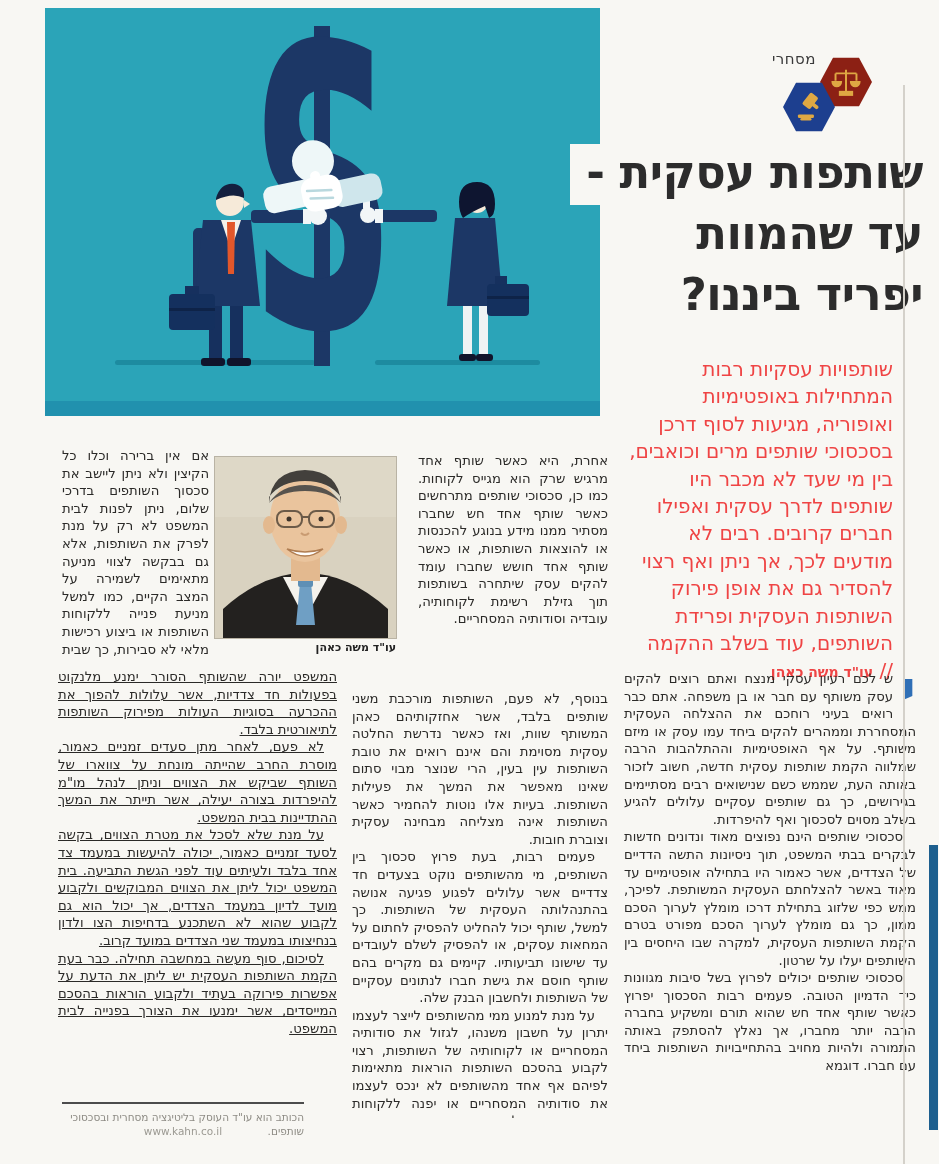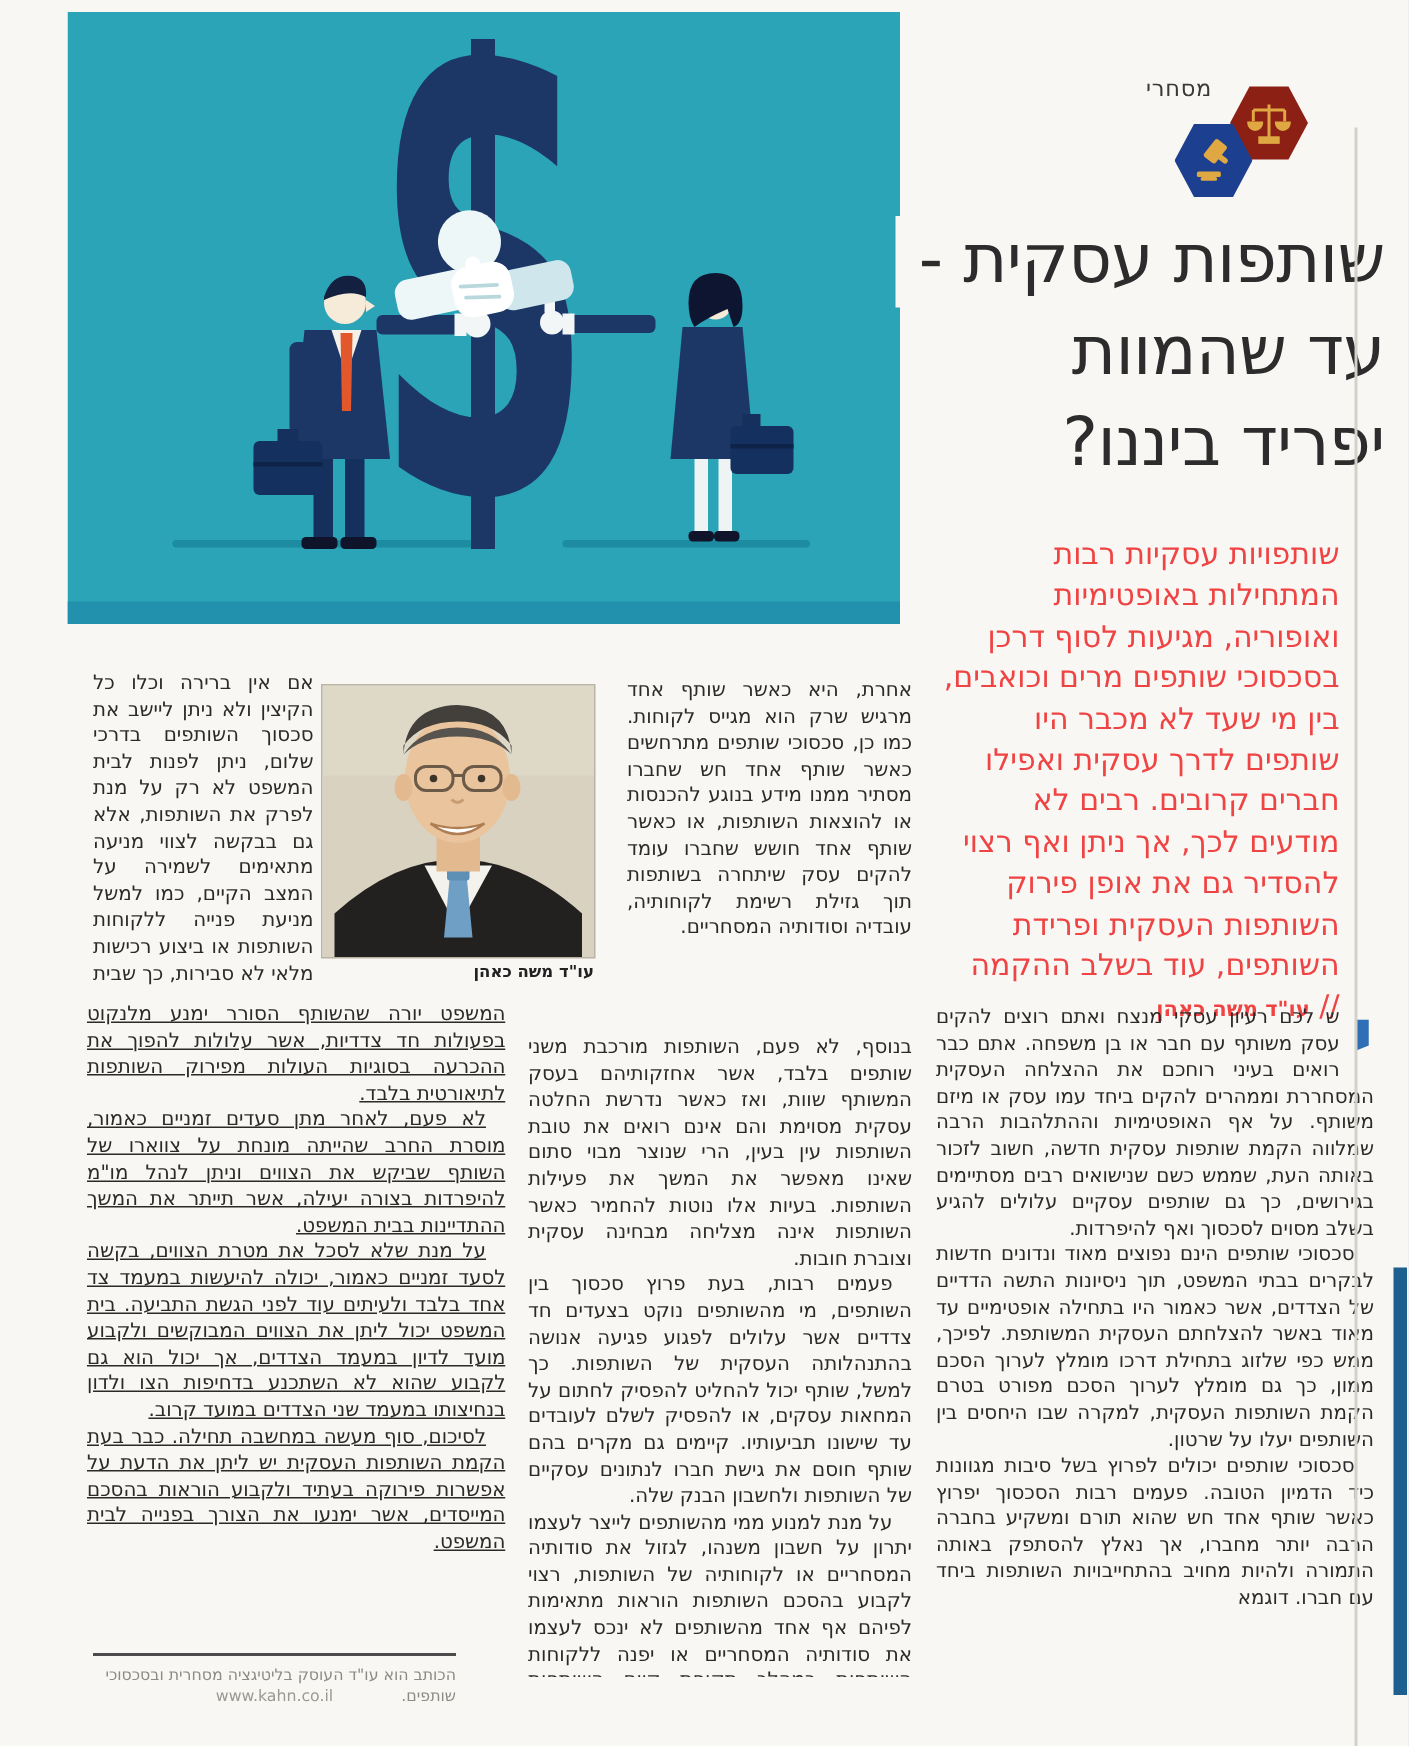"מסחרי" .badge-label { text-align: center -> right }
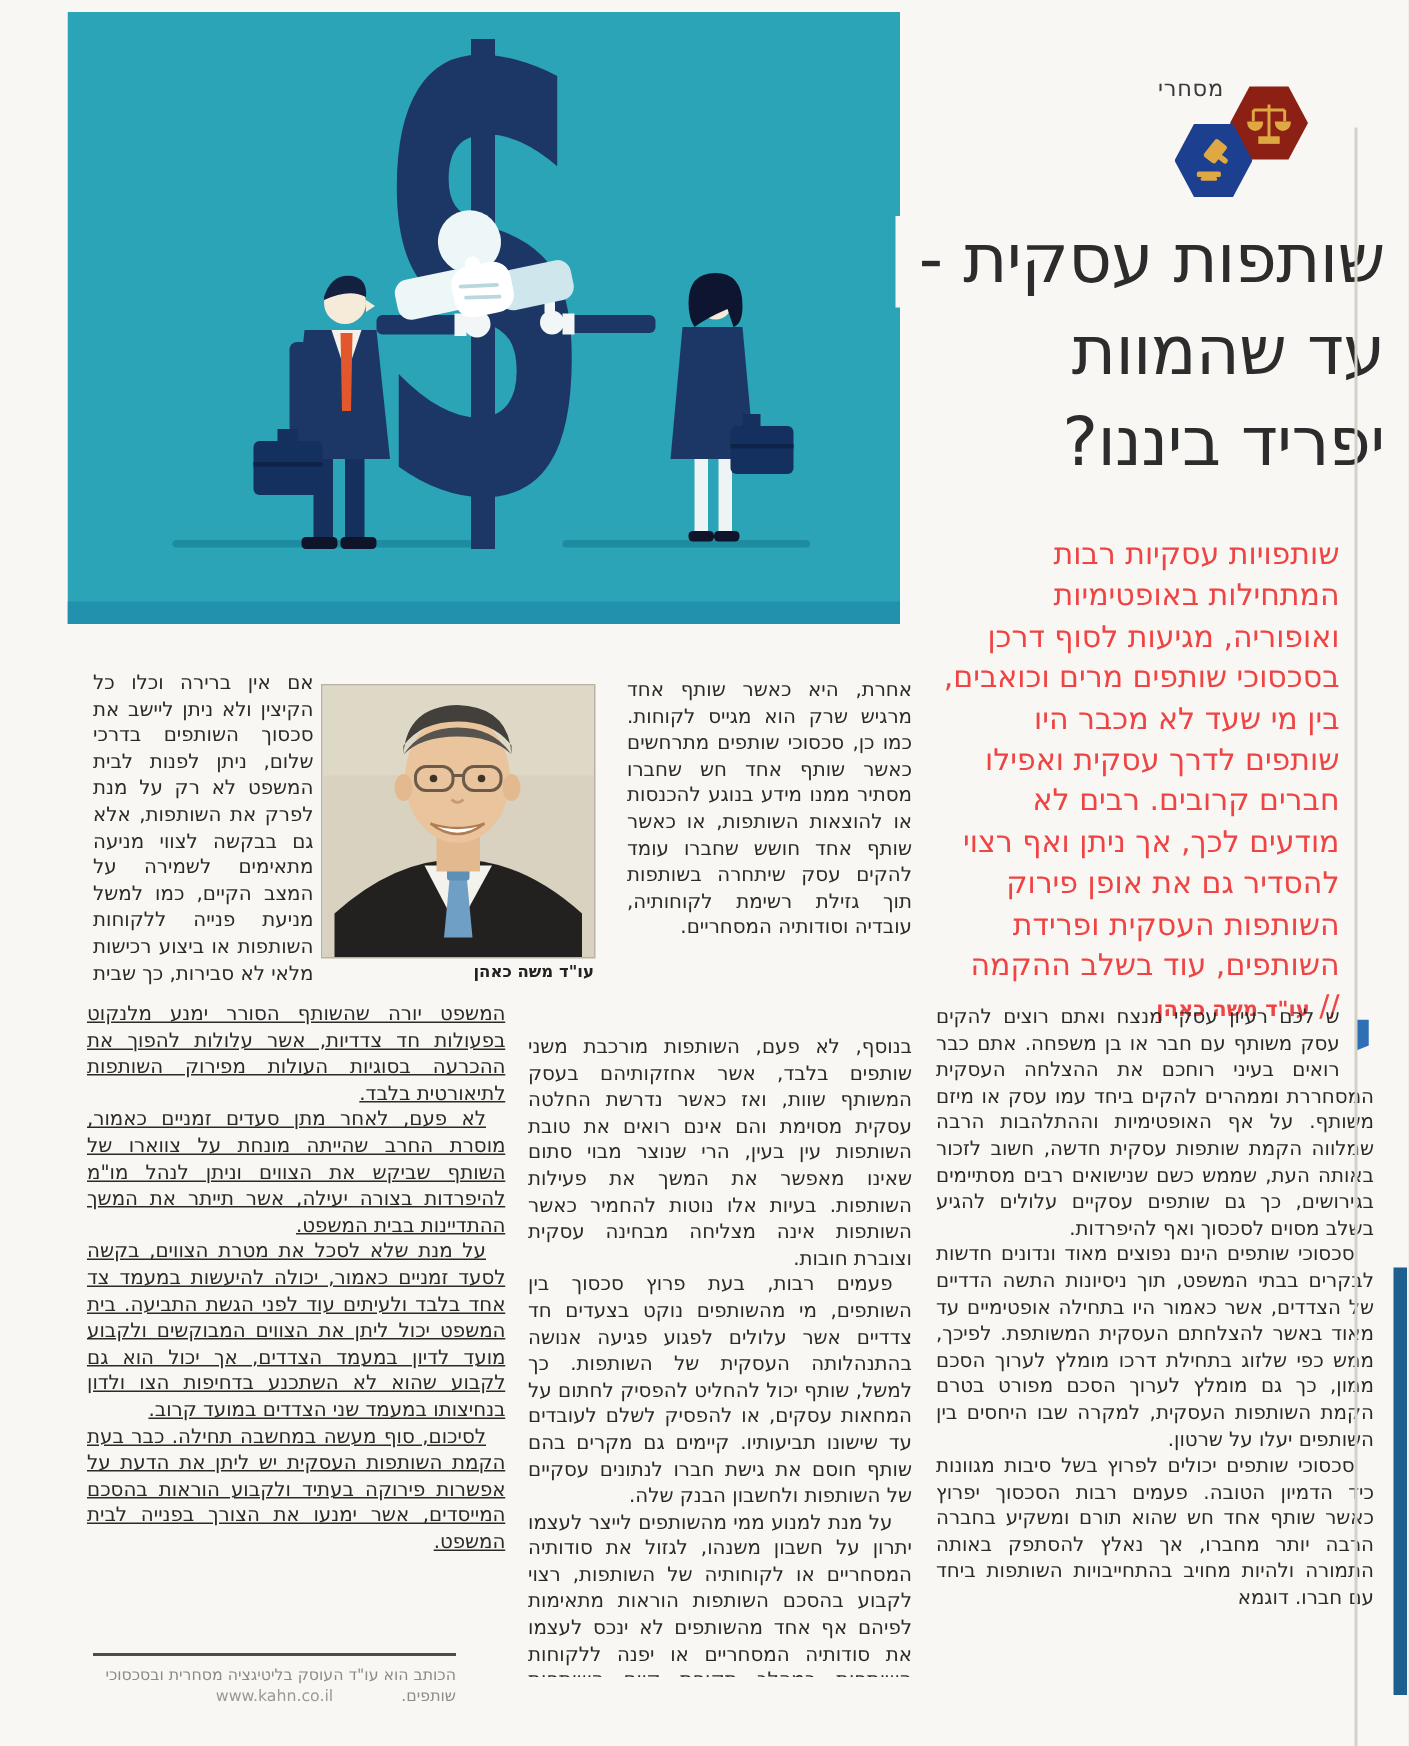"שותפות עסקית -" h1.headline { font-weight: normal -> bold }
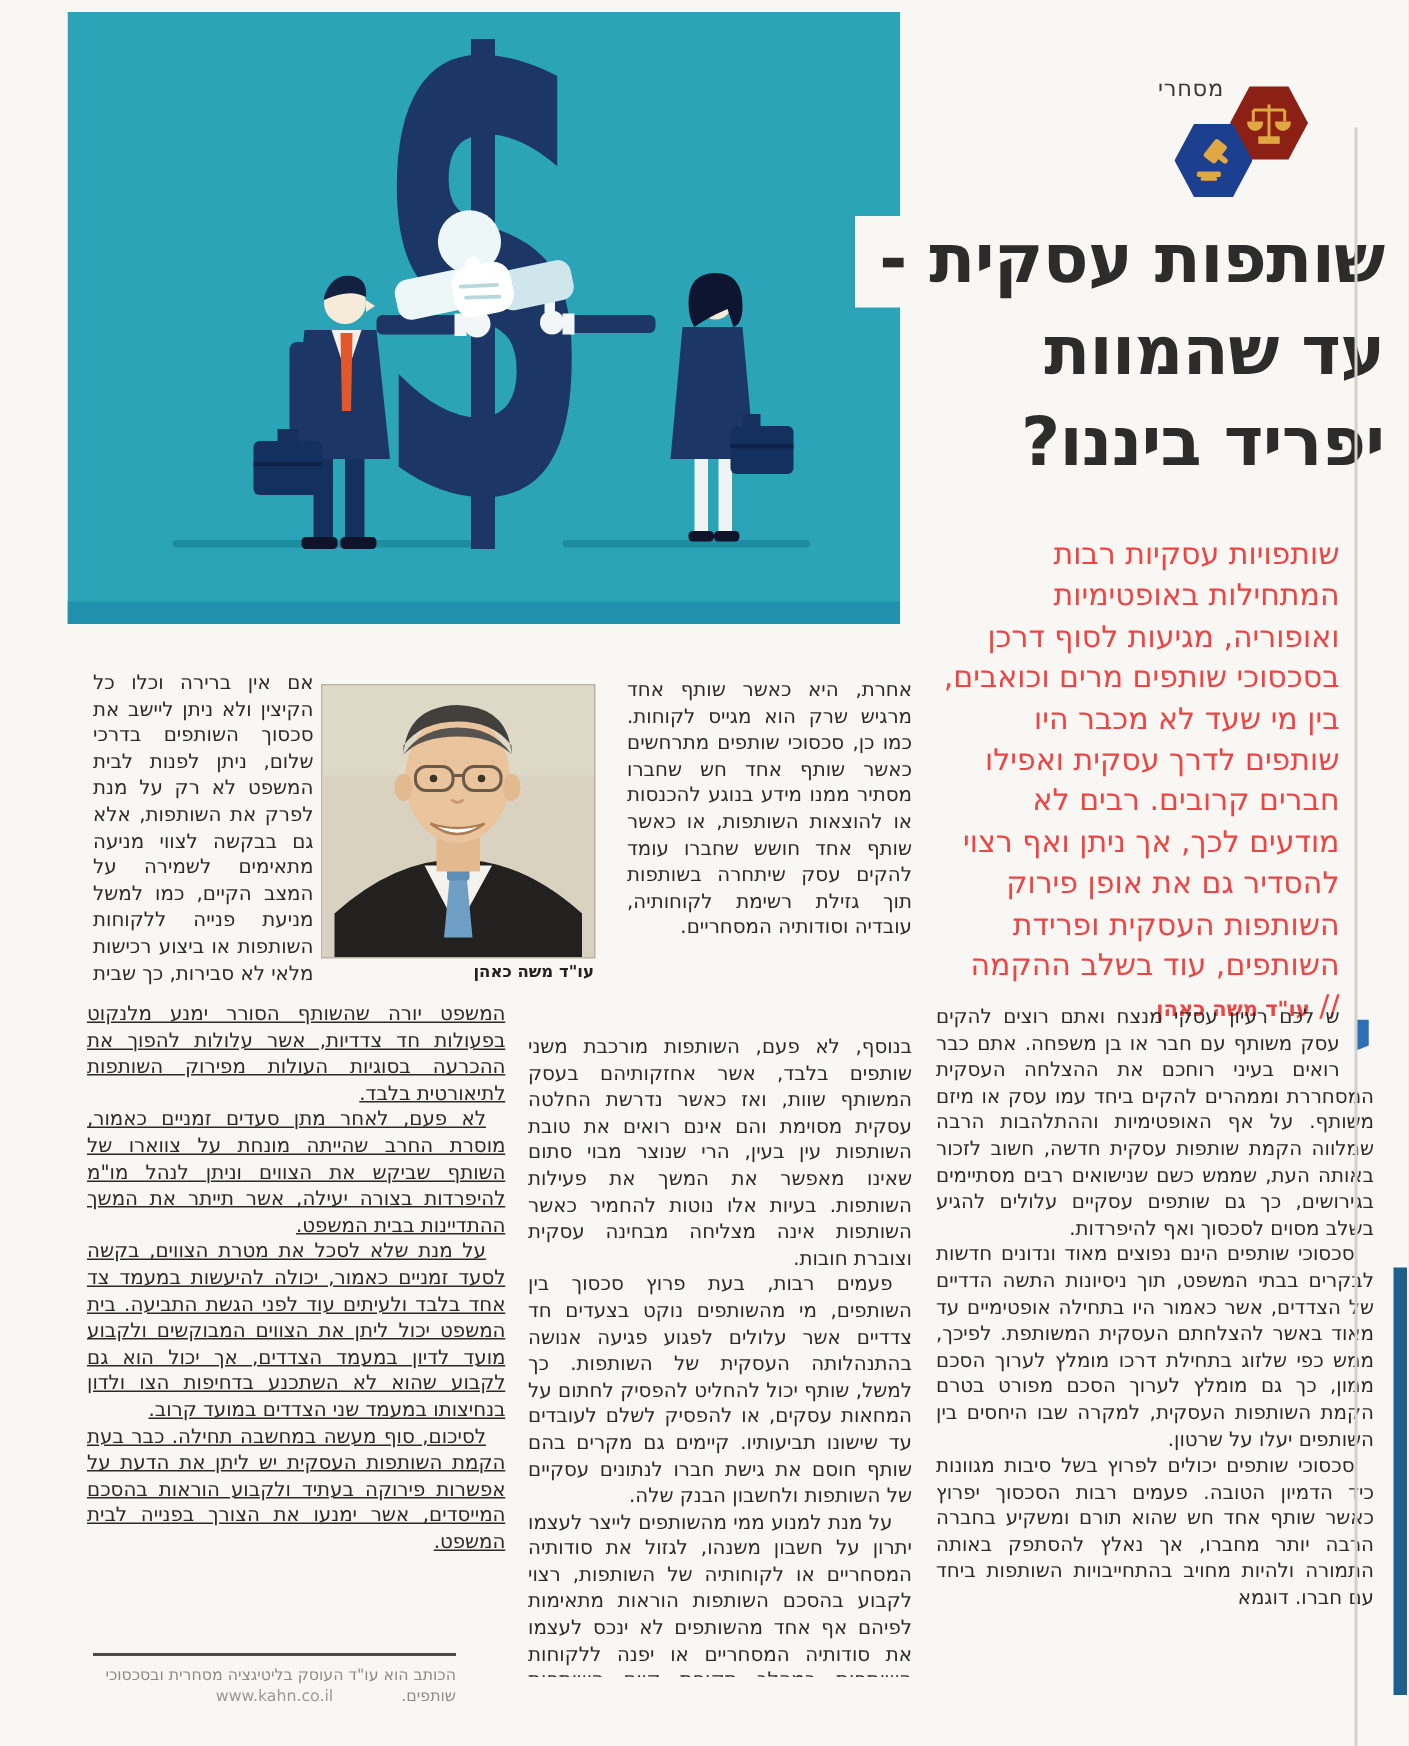"בנוסף, לא פעם, השותפות מורכבת" p { text: בעסק -> כאהן }
